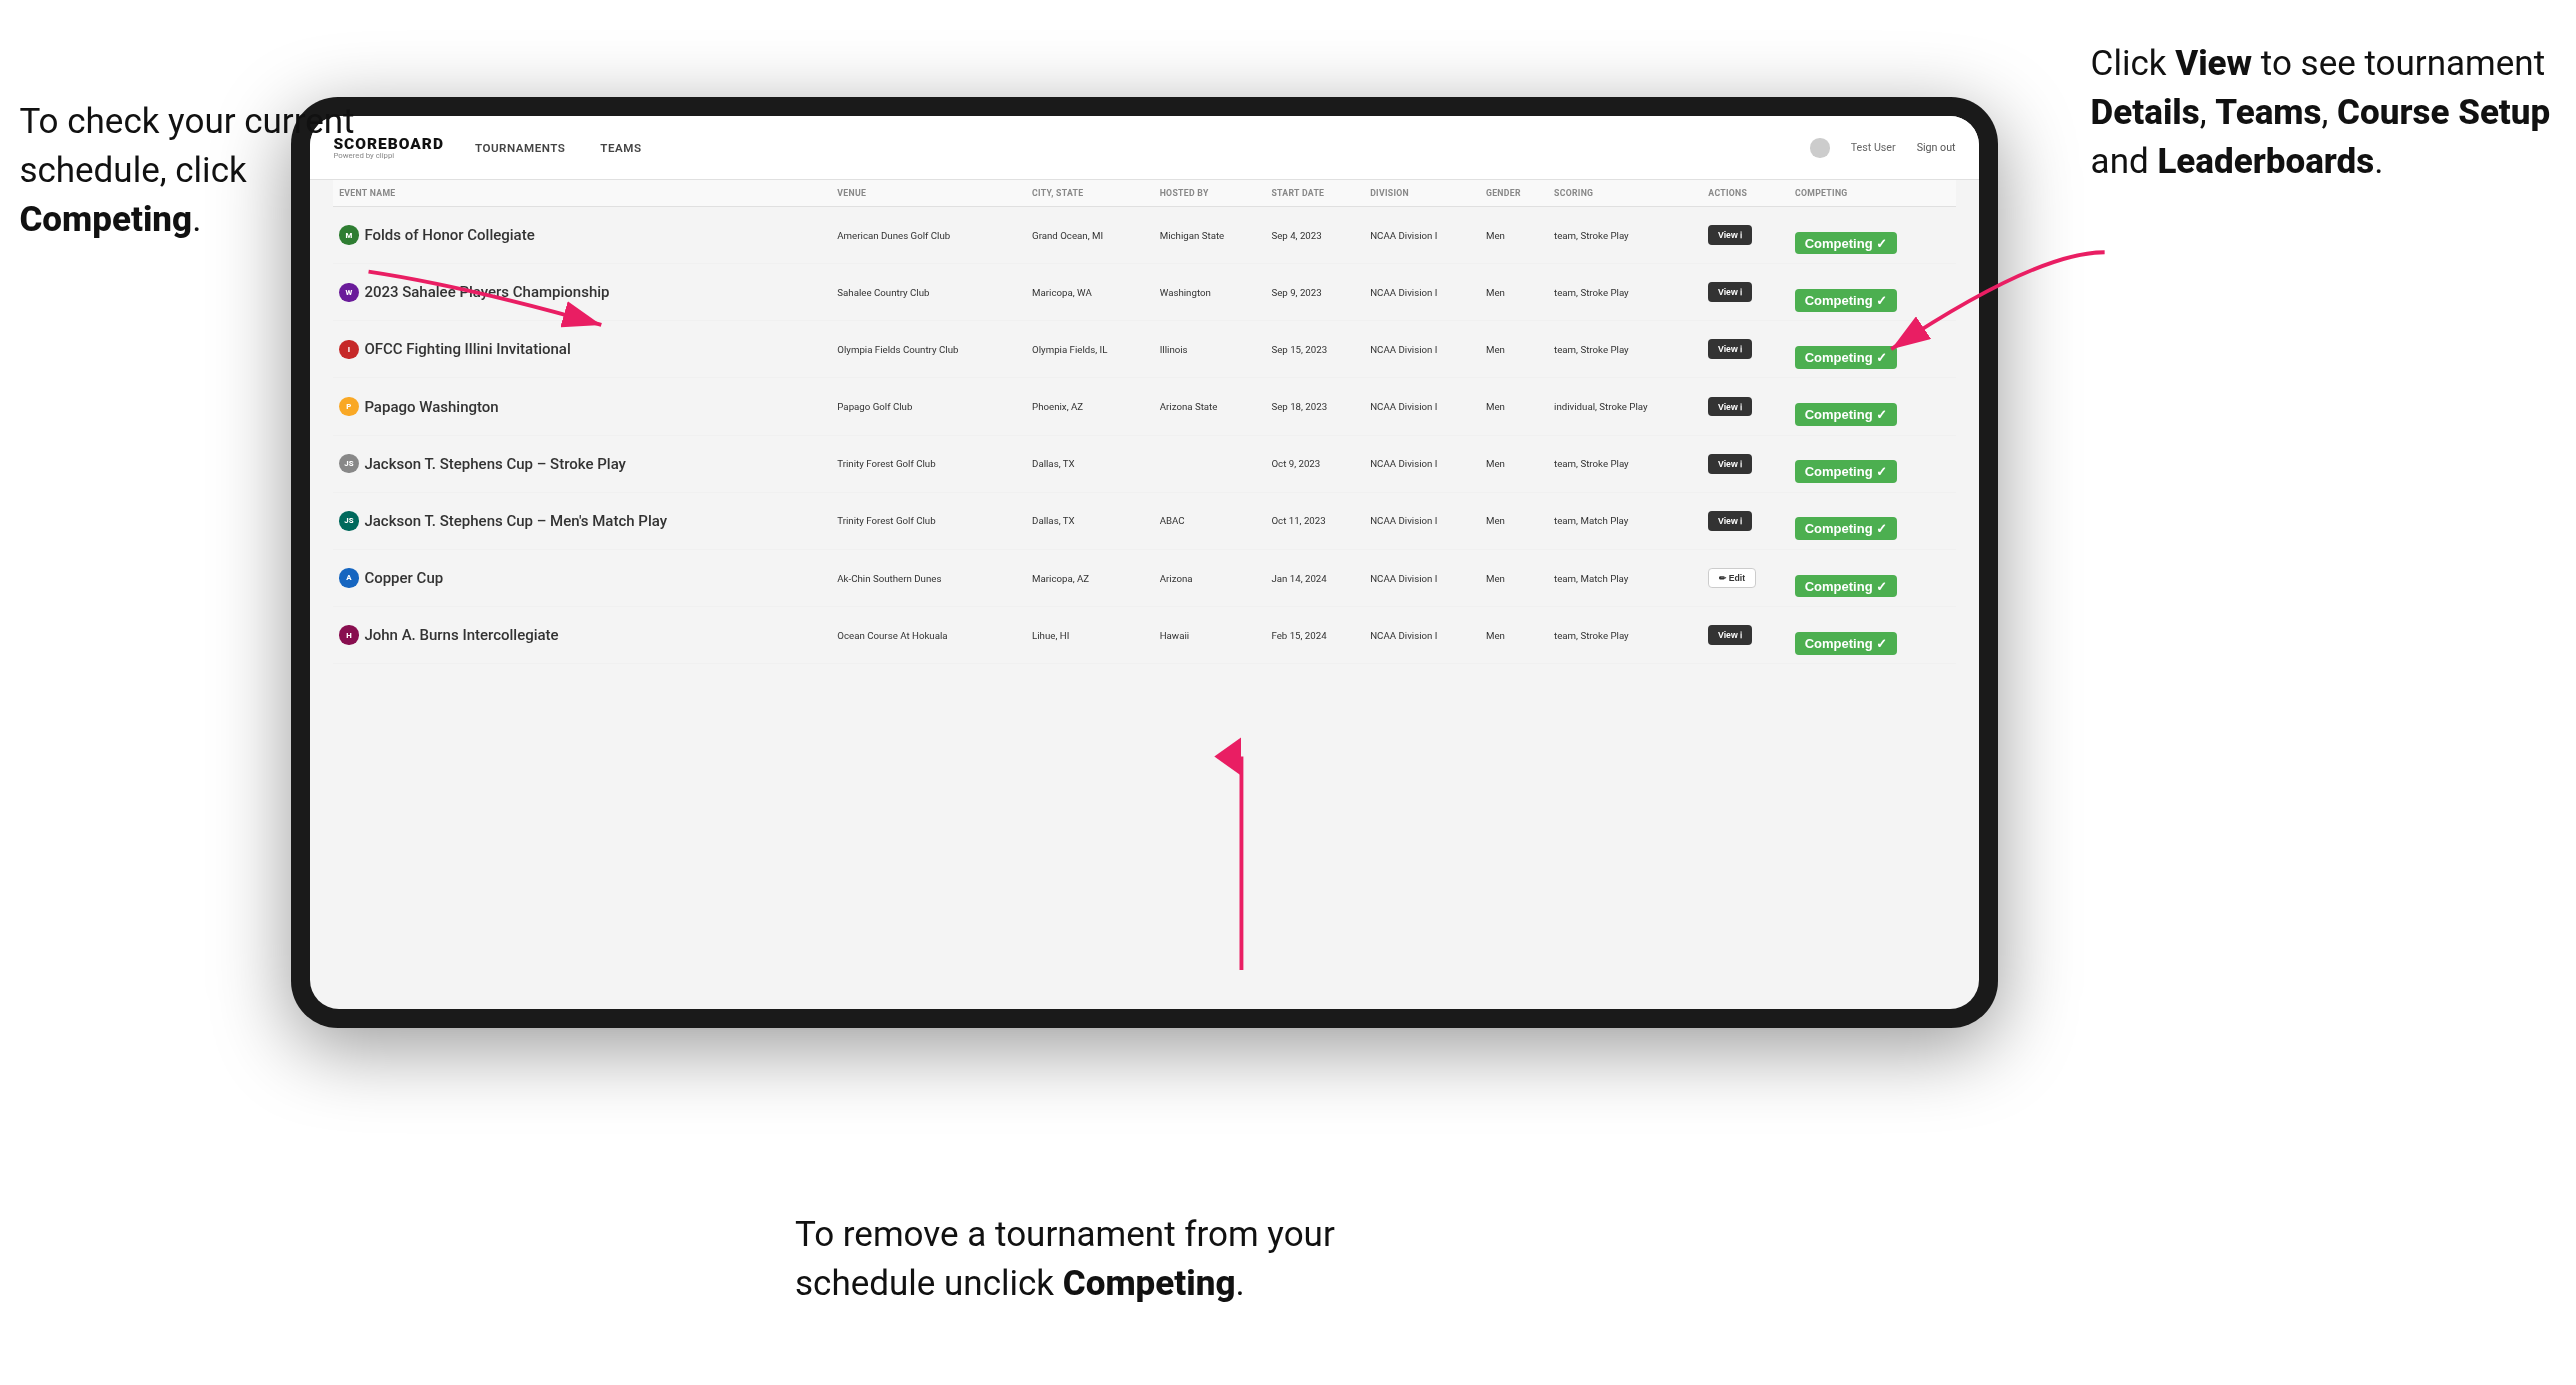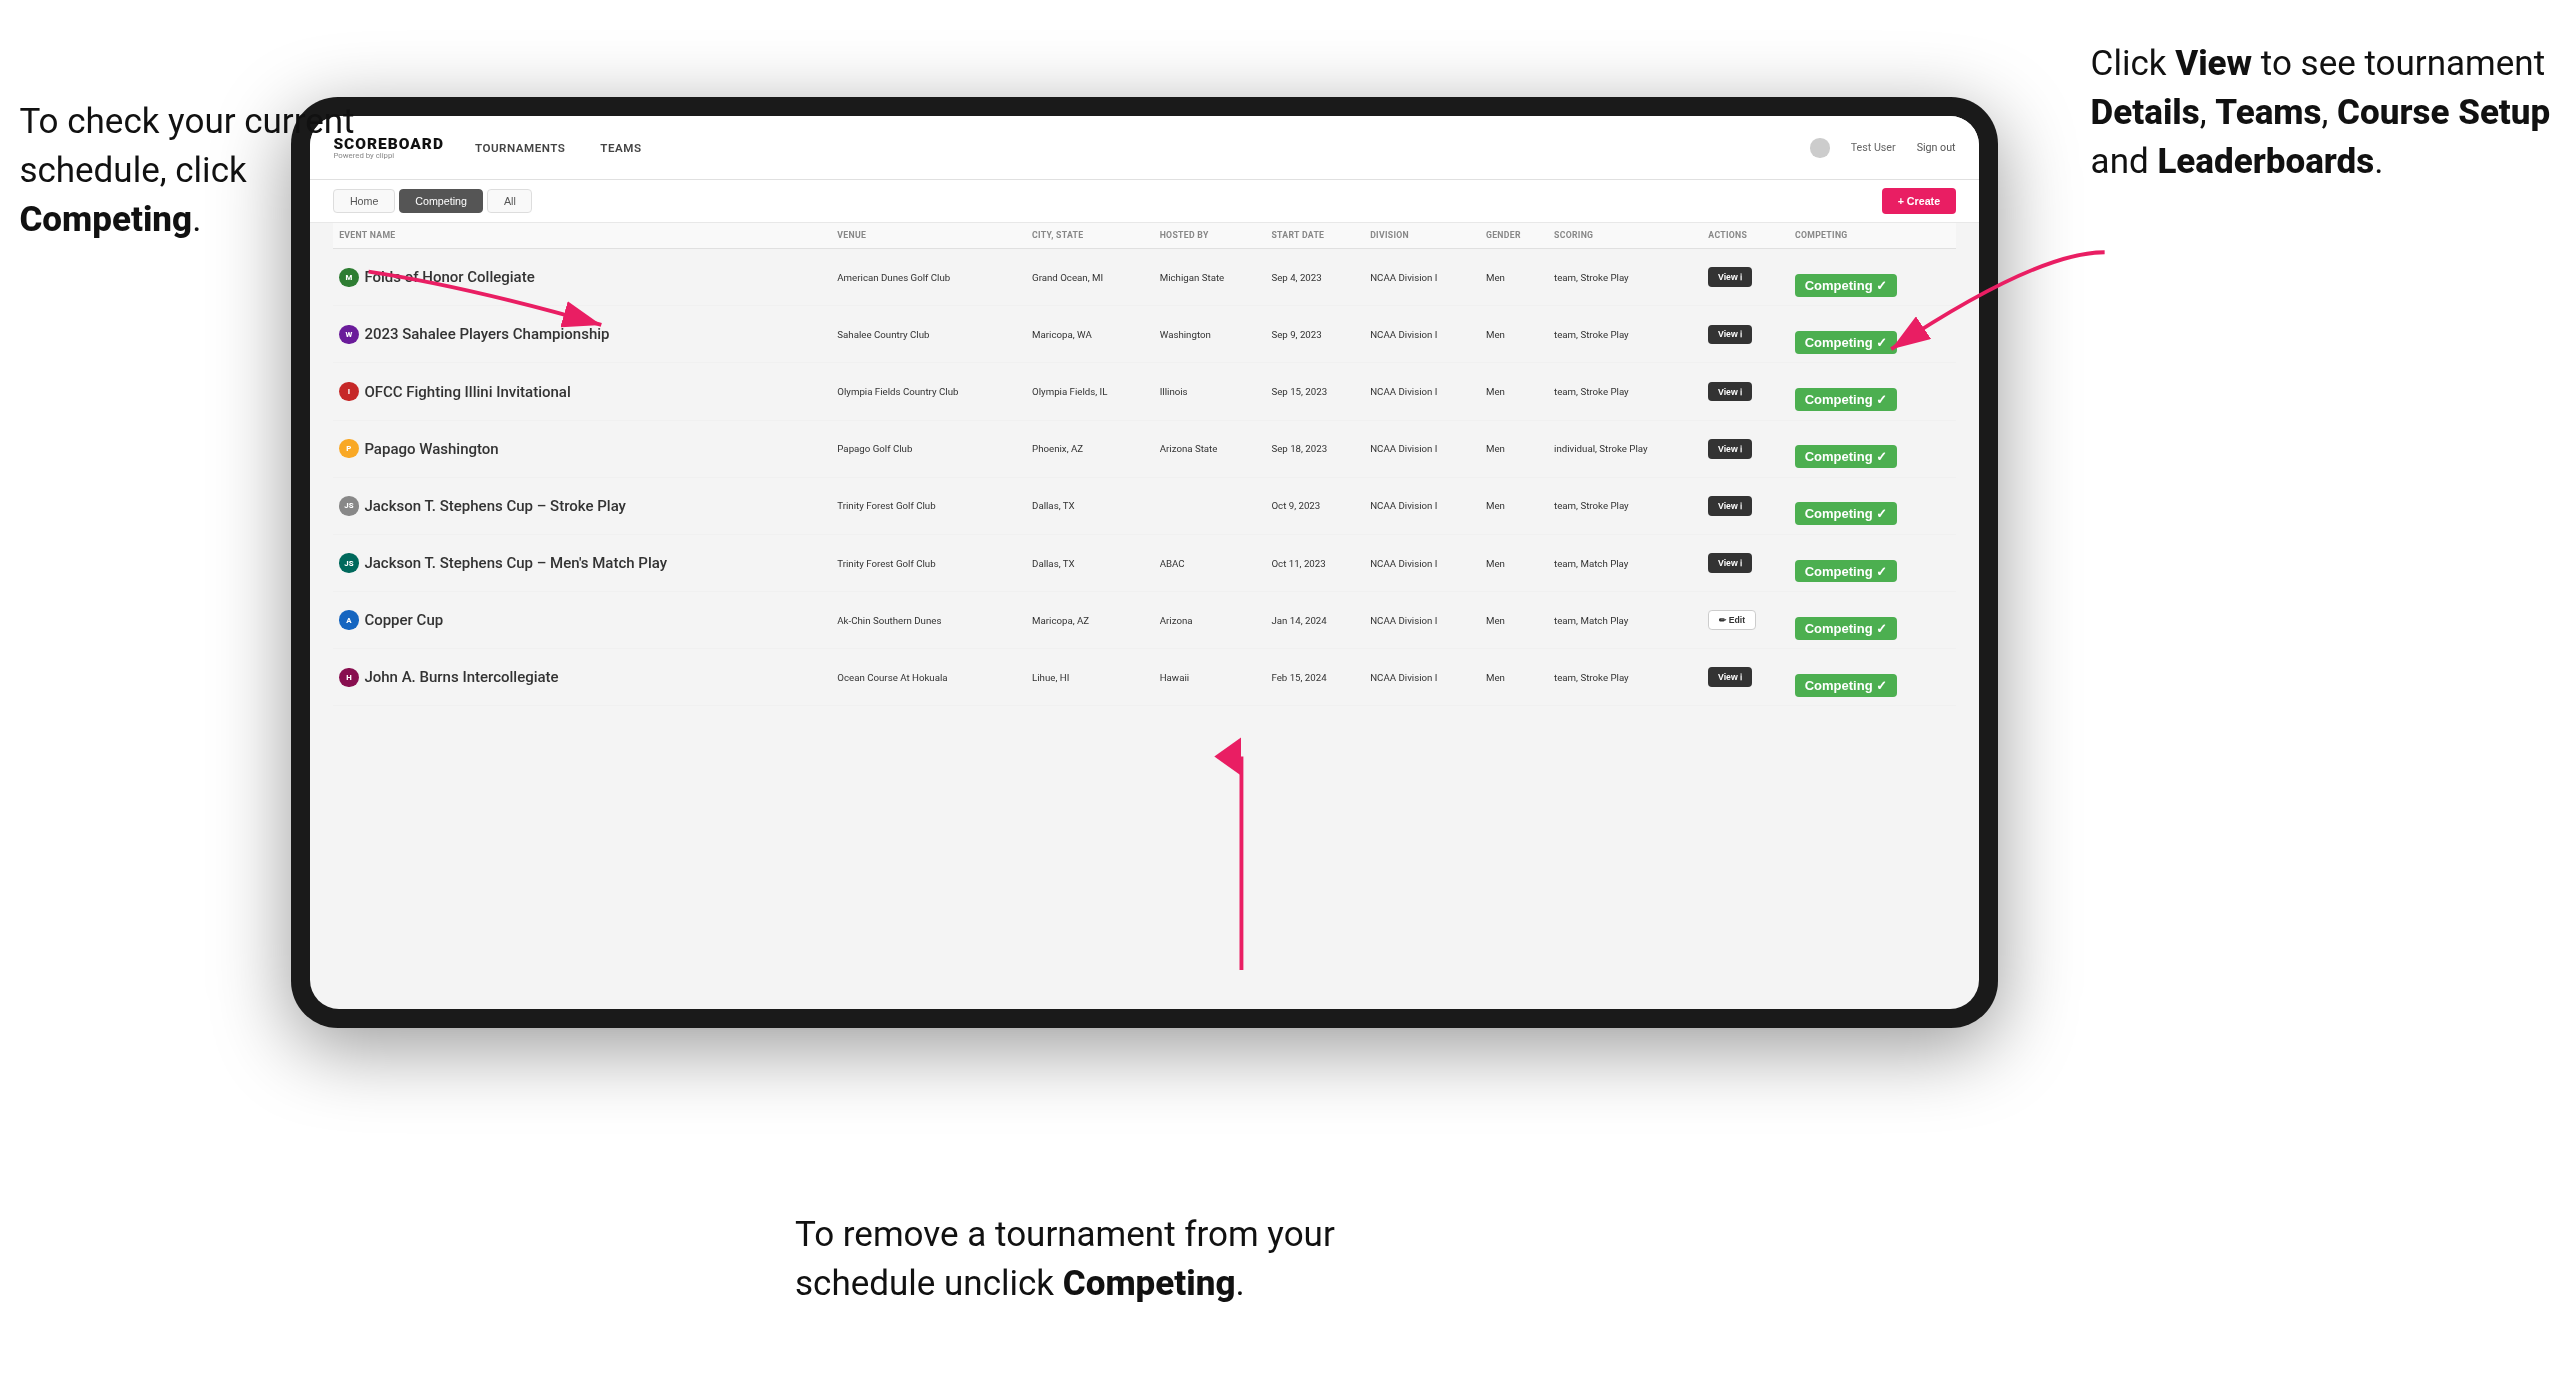"Home" div.toolbar { html: <div> <div> <button>Home</button> <button>Competing</button> <button>All</button> </div> <button>+ Create</button> </div> -> none }
